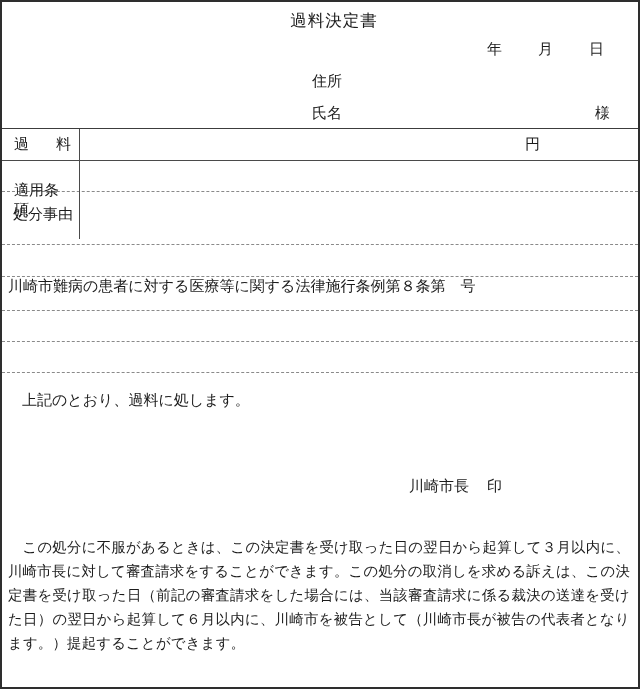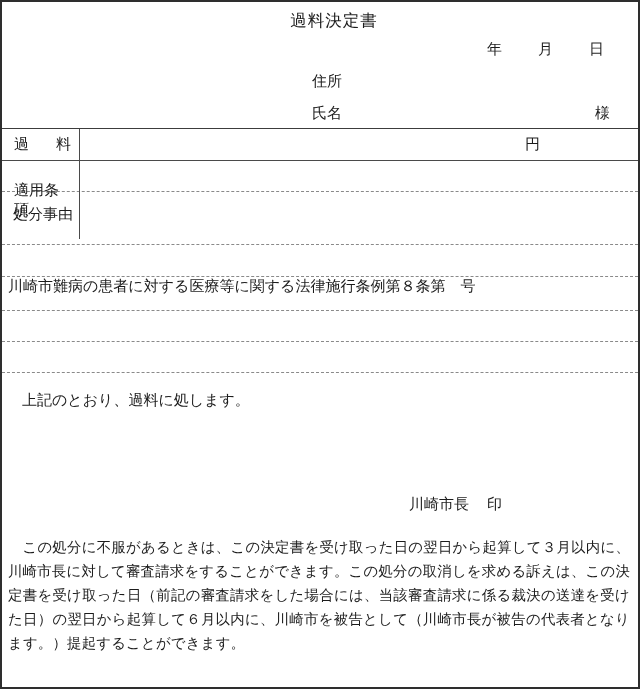"川崎市長" .signature { top: 120px -> 102px }
